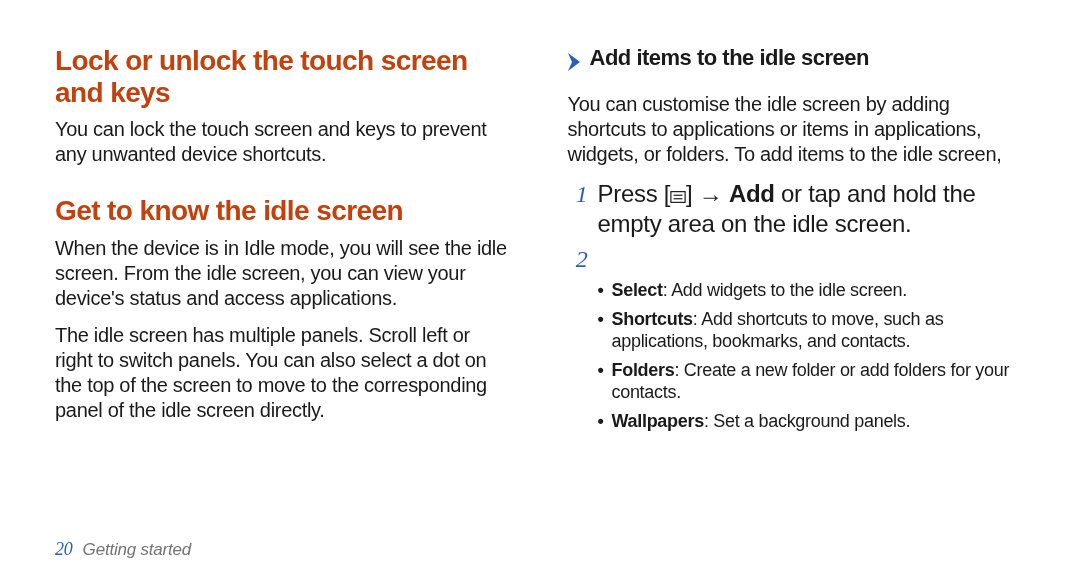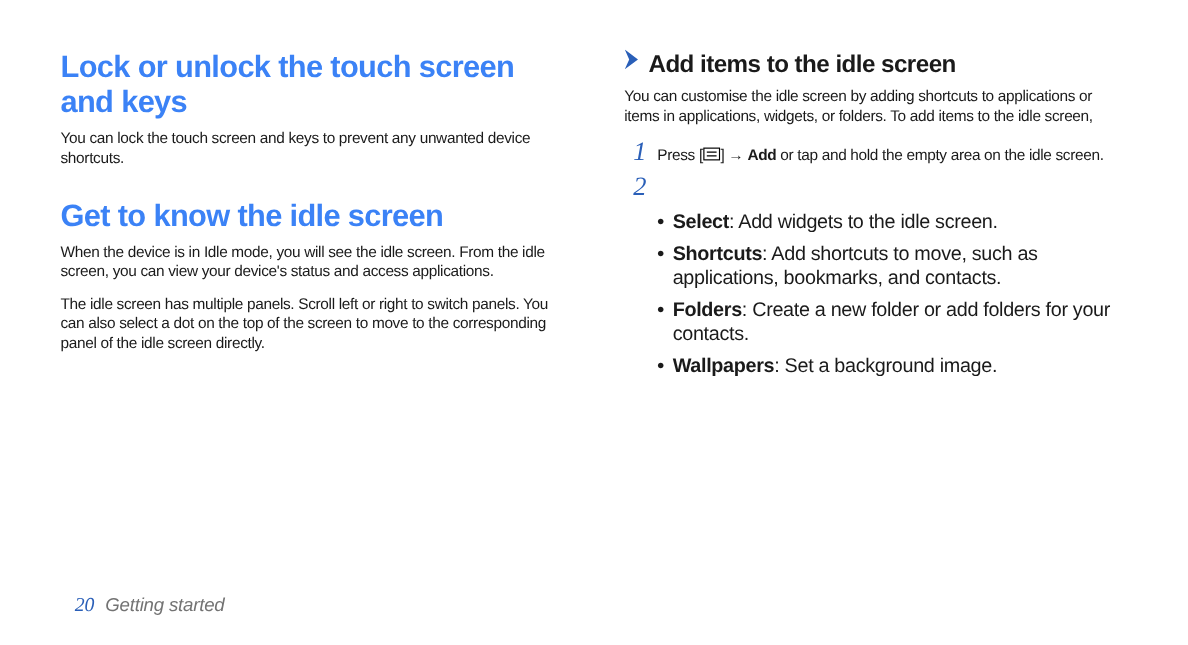"Lock or unlock the touch" h2.section-heading { color: #3b82f6 -> #c2410c }
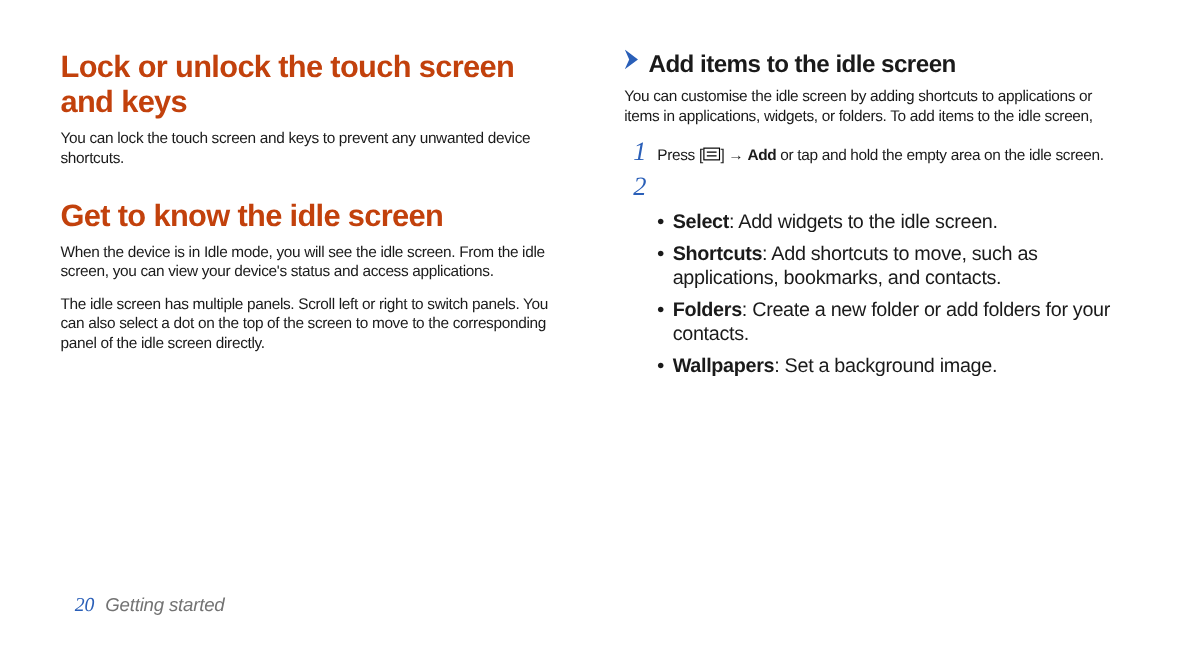"Add items to the idle" .subheading { align-items: flex-start -> flex-end; margin-bottom: 8px -> 21px }
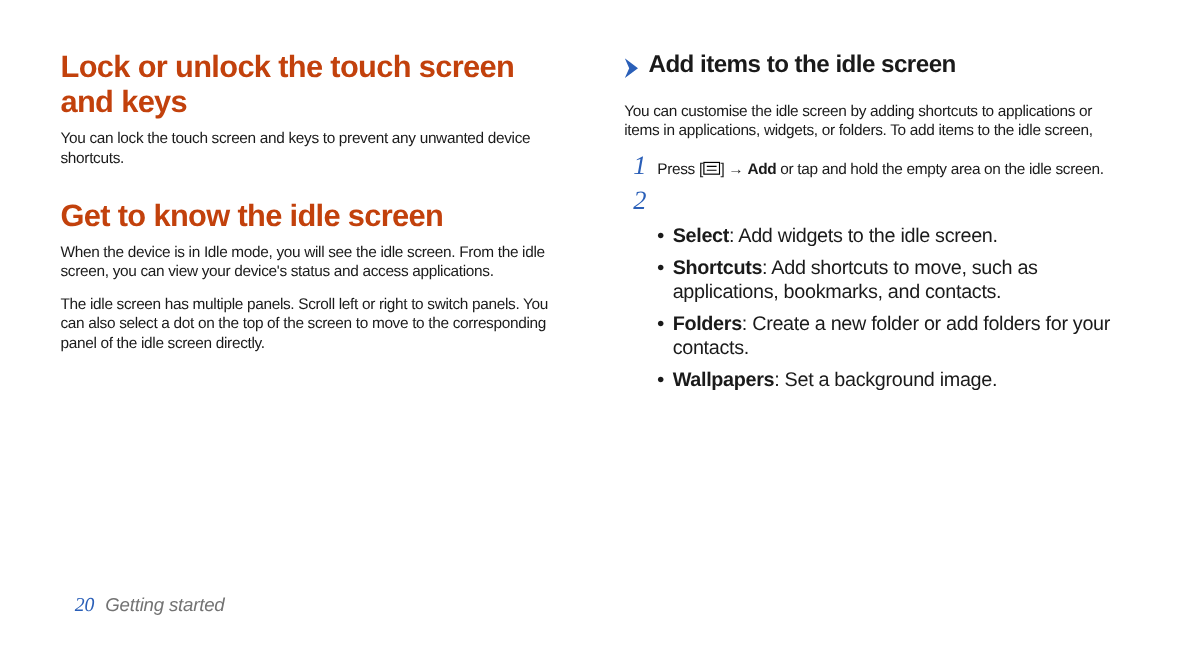"You can customise the idle" p.body-text { font-size: 14px -> 20px }
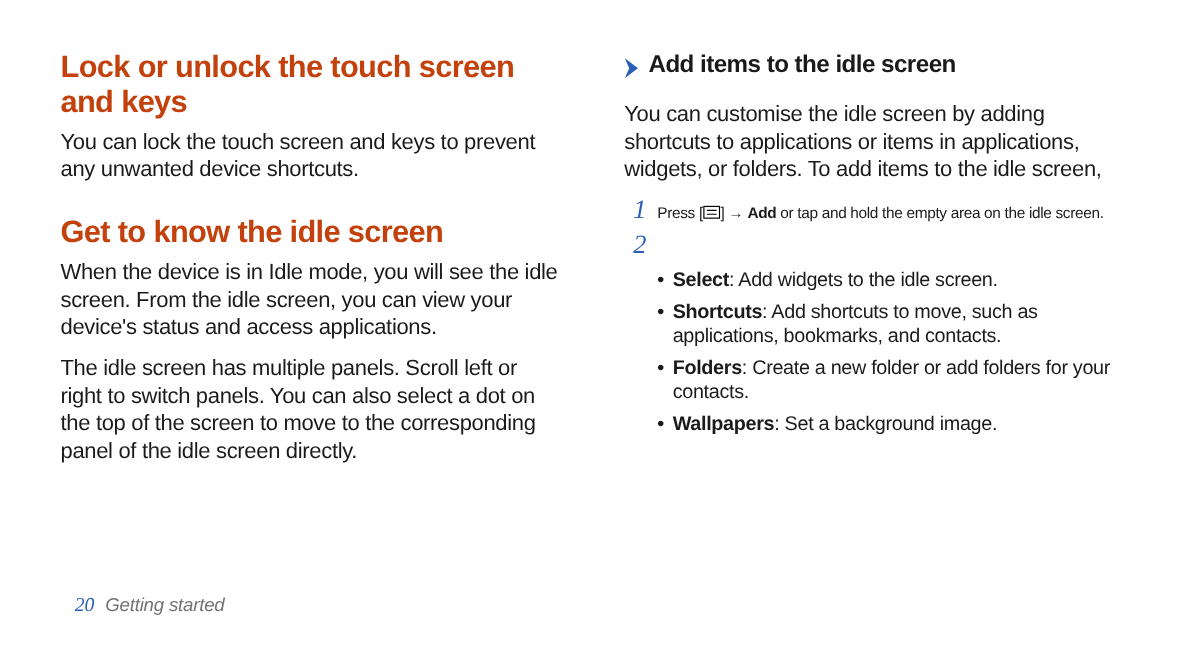"Press [ ] → Add" .step-body { font-size: 14px -> 24px }
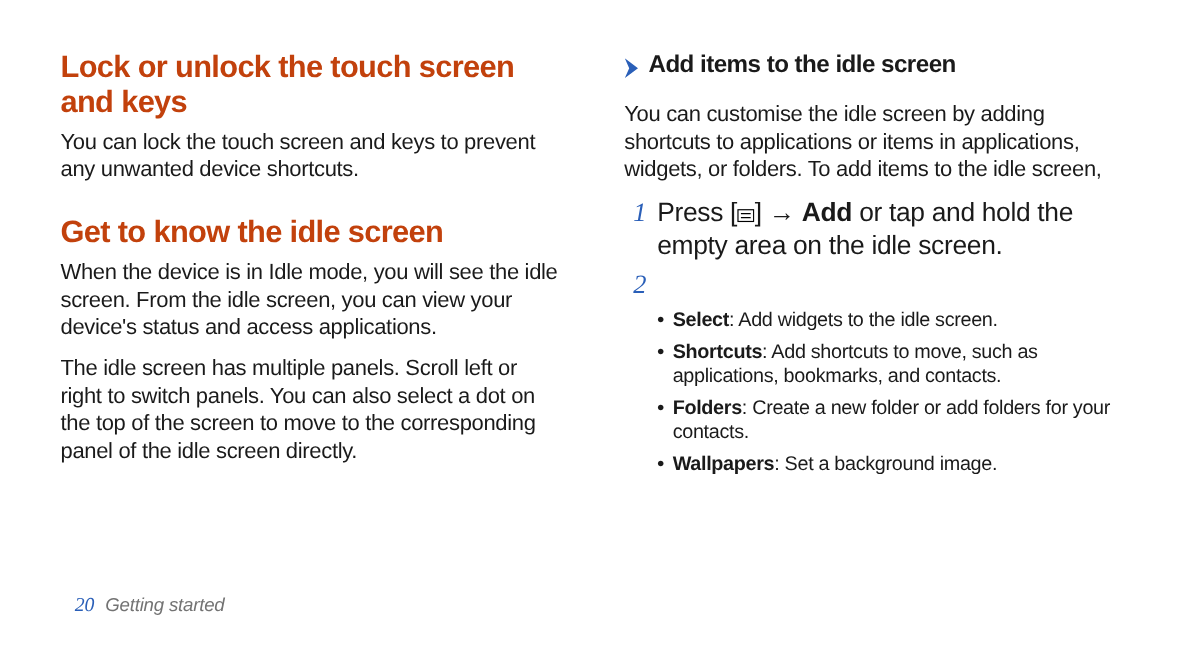": Set a background image." span { text: image -> panels }
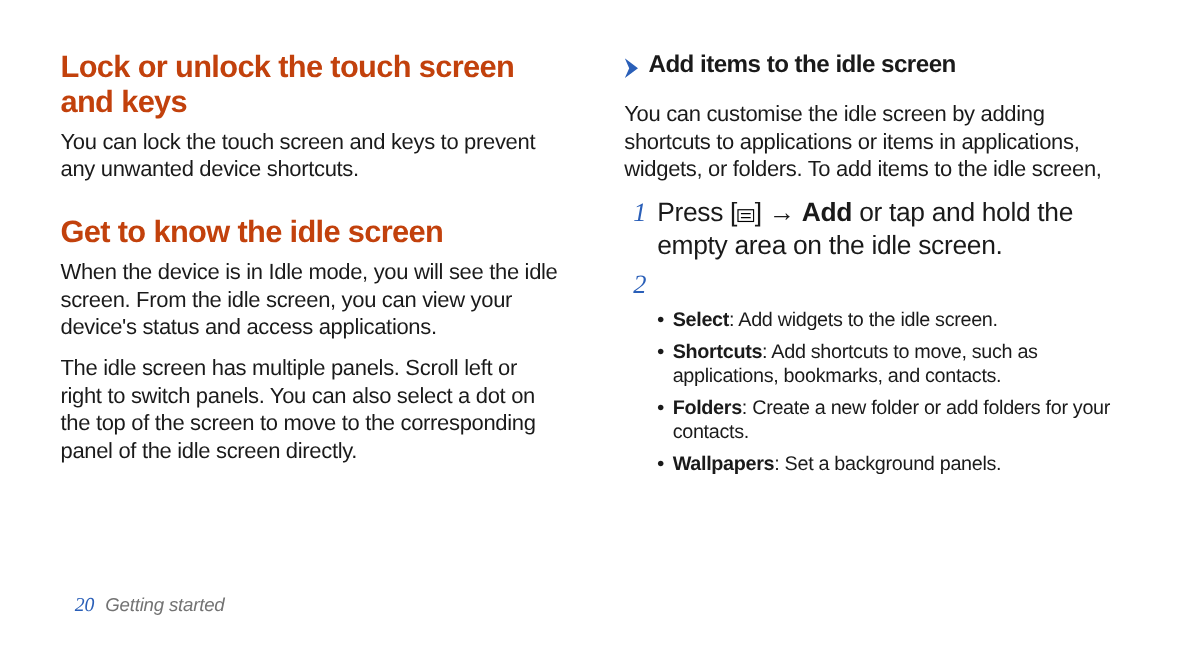"20" .footer { left: 68px -> 55px }
